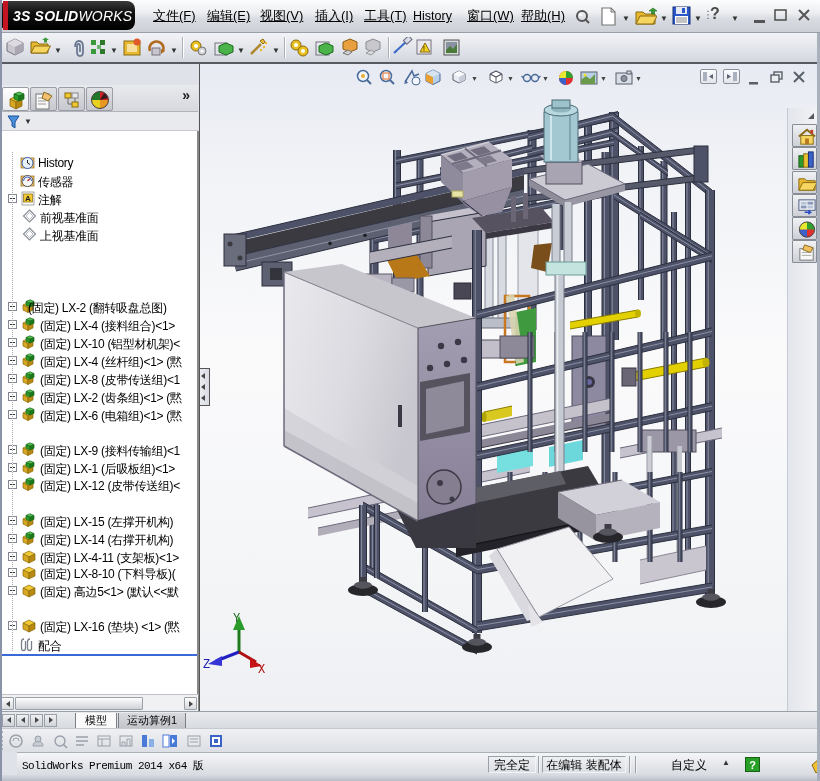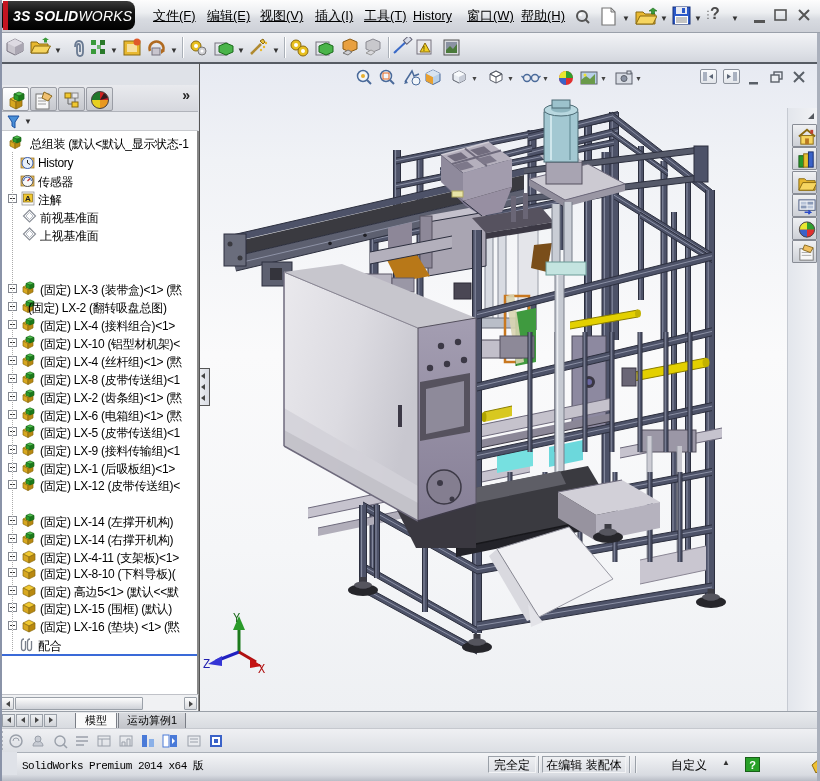"总组装 (默认<默认_显示状态-1" div.trow { html: <div> <svg> <path></path> <path></path> <path></path> <path></path> <path></path> <path></path> </svg> <span>总组装 (默认&lt;默认_显示状态-1</span> </div> -> none }
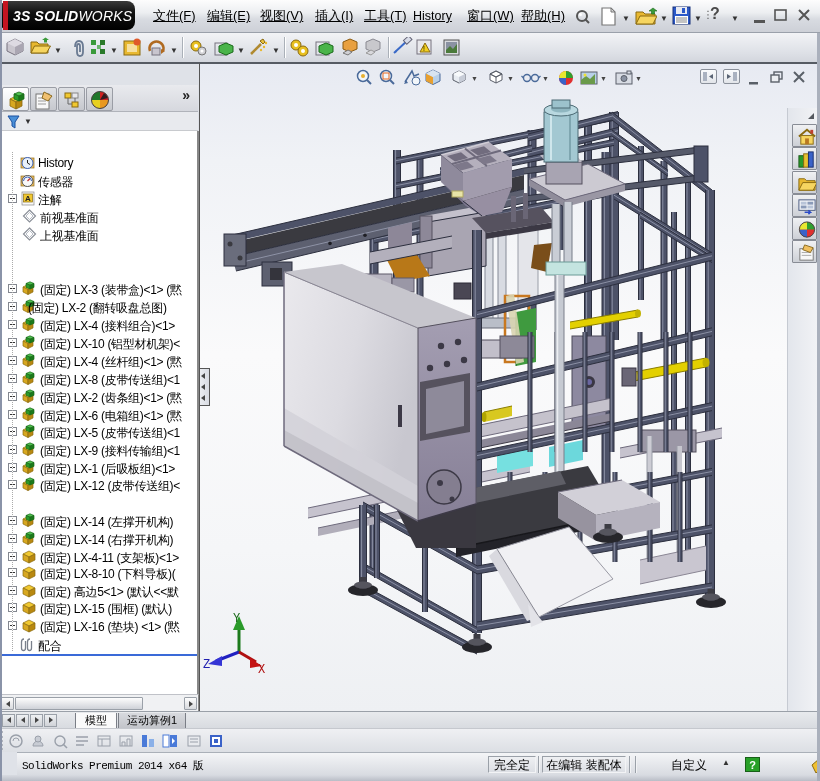"(固定) LX-3 (装带盒)<1> (黙" div.trow { html: <div> <span></span> <svg> <path></path> <path></path> <path></path> <path></path> <path></path> <path></path> </svg> <span>(固定) LX-3 (装带盒)&lt;1&gt; (黙</span> </div> -> none }
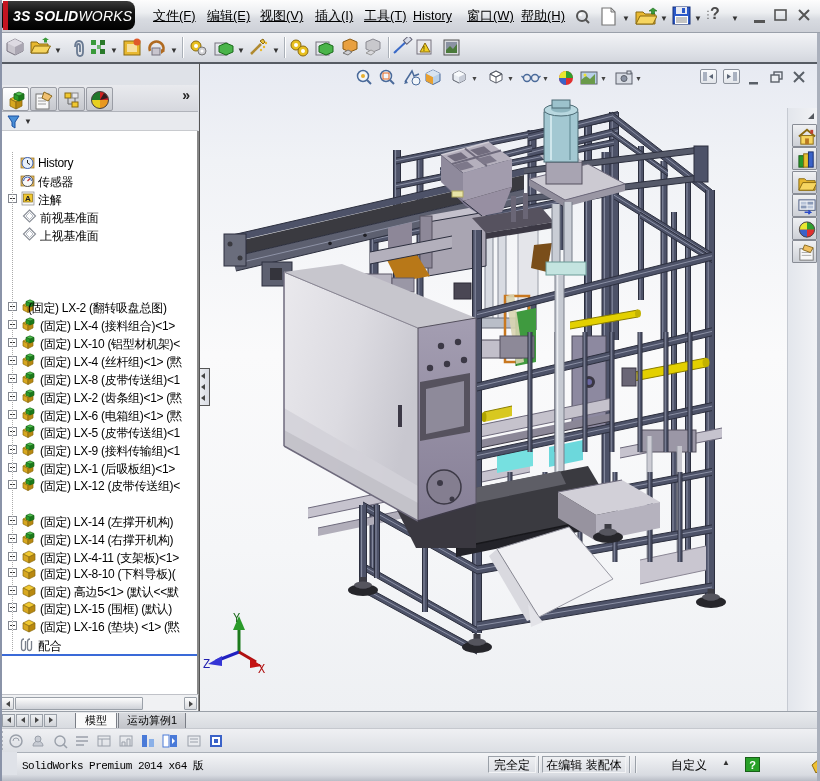"(固定) LX-5 (皮带传送组)<1" div.trow { html: <div> <span></span> <svg> <path></path> <path></path> <path></path> <path></path> <path></path> <path></path> </svg> <span>(固定) LX-5 (皮带传送组)&lt;1</span> </div> -> none }
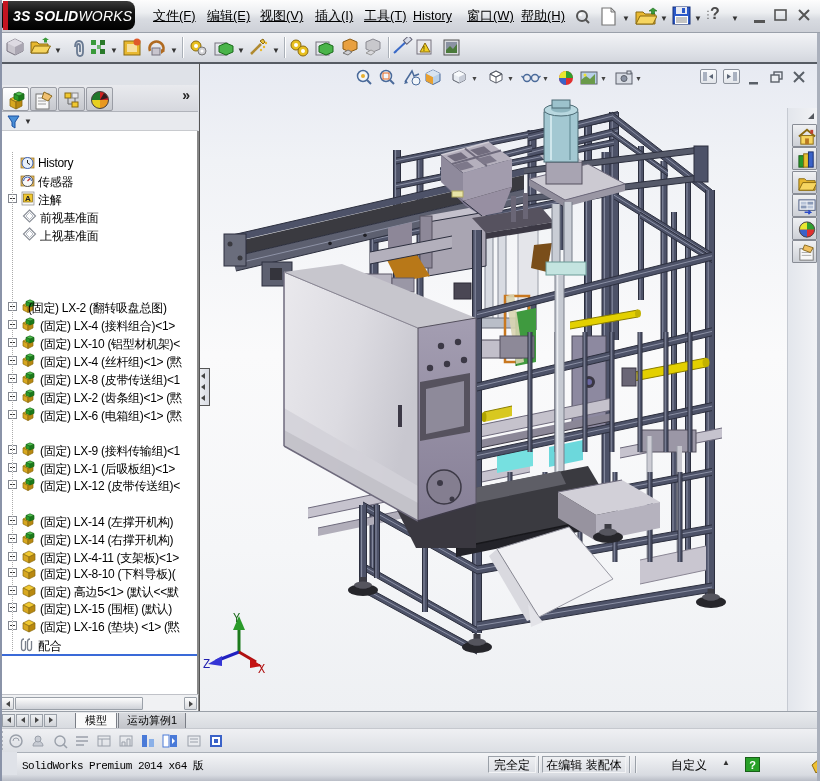"(固定) LX-14 (左撑开机构)" span.txt { text: LX-14 -> LX-15 }
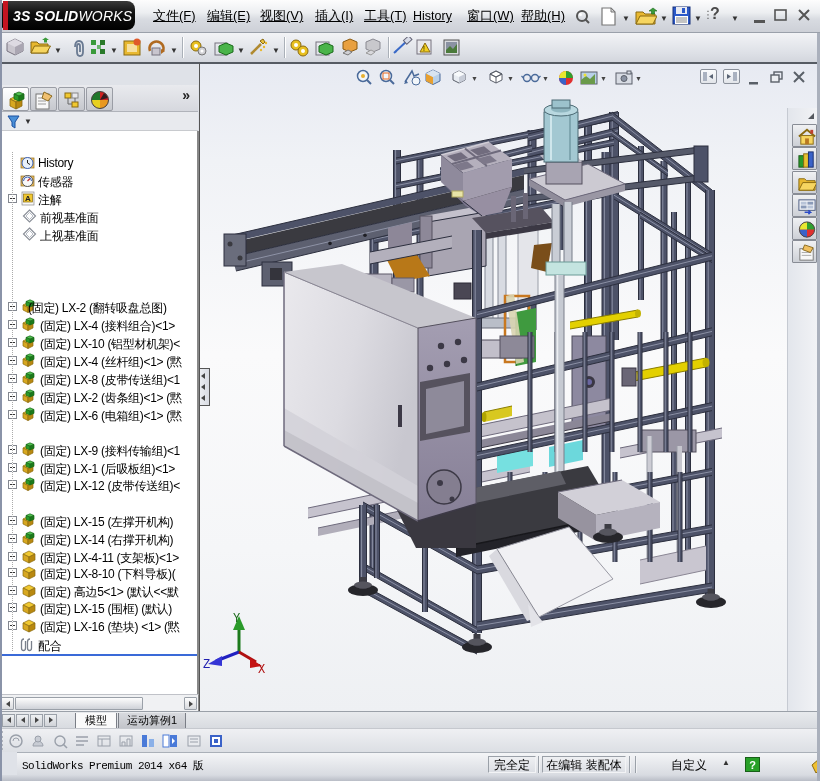"(固定) LX-15 (围框) (默认)" div.trow { html: <div> <span></span> <svg> <path></path> <path></path> <path></path> </svg> <span>(固定) LX-15 (围框) (默认)</span> </div> -> none }
